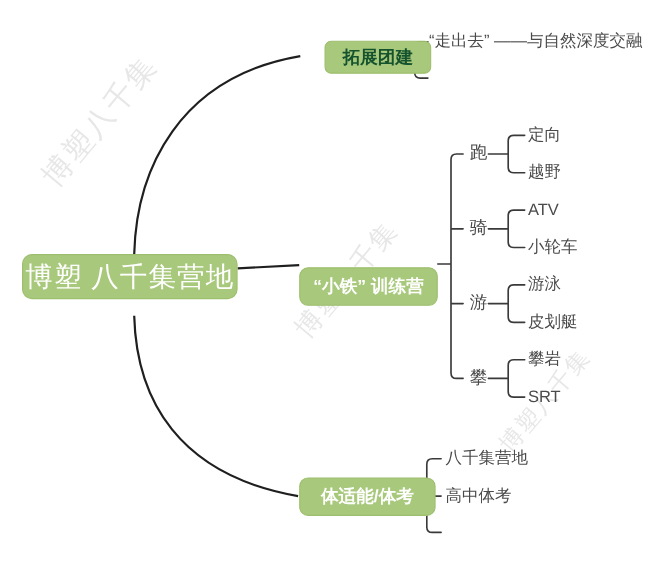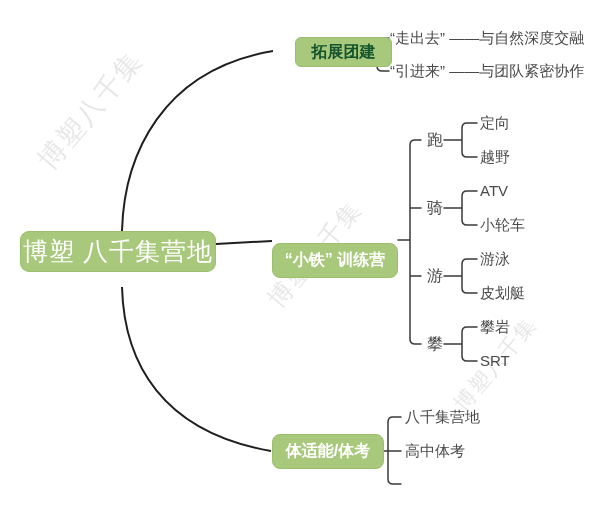"“引进来” ——与团队紧密协作" div.leaf { html: <div>“引进来” ——与团队紧密协作</div> -> none }
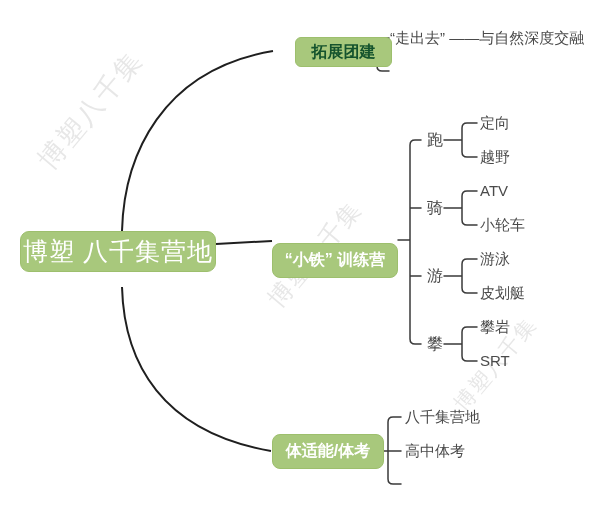"体适能/体考" .b-bot { width: 112px -> 124px }
